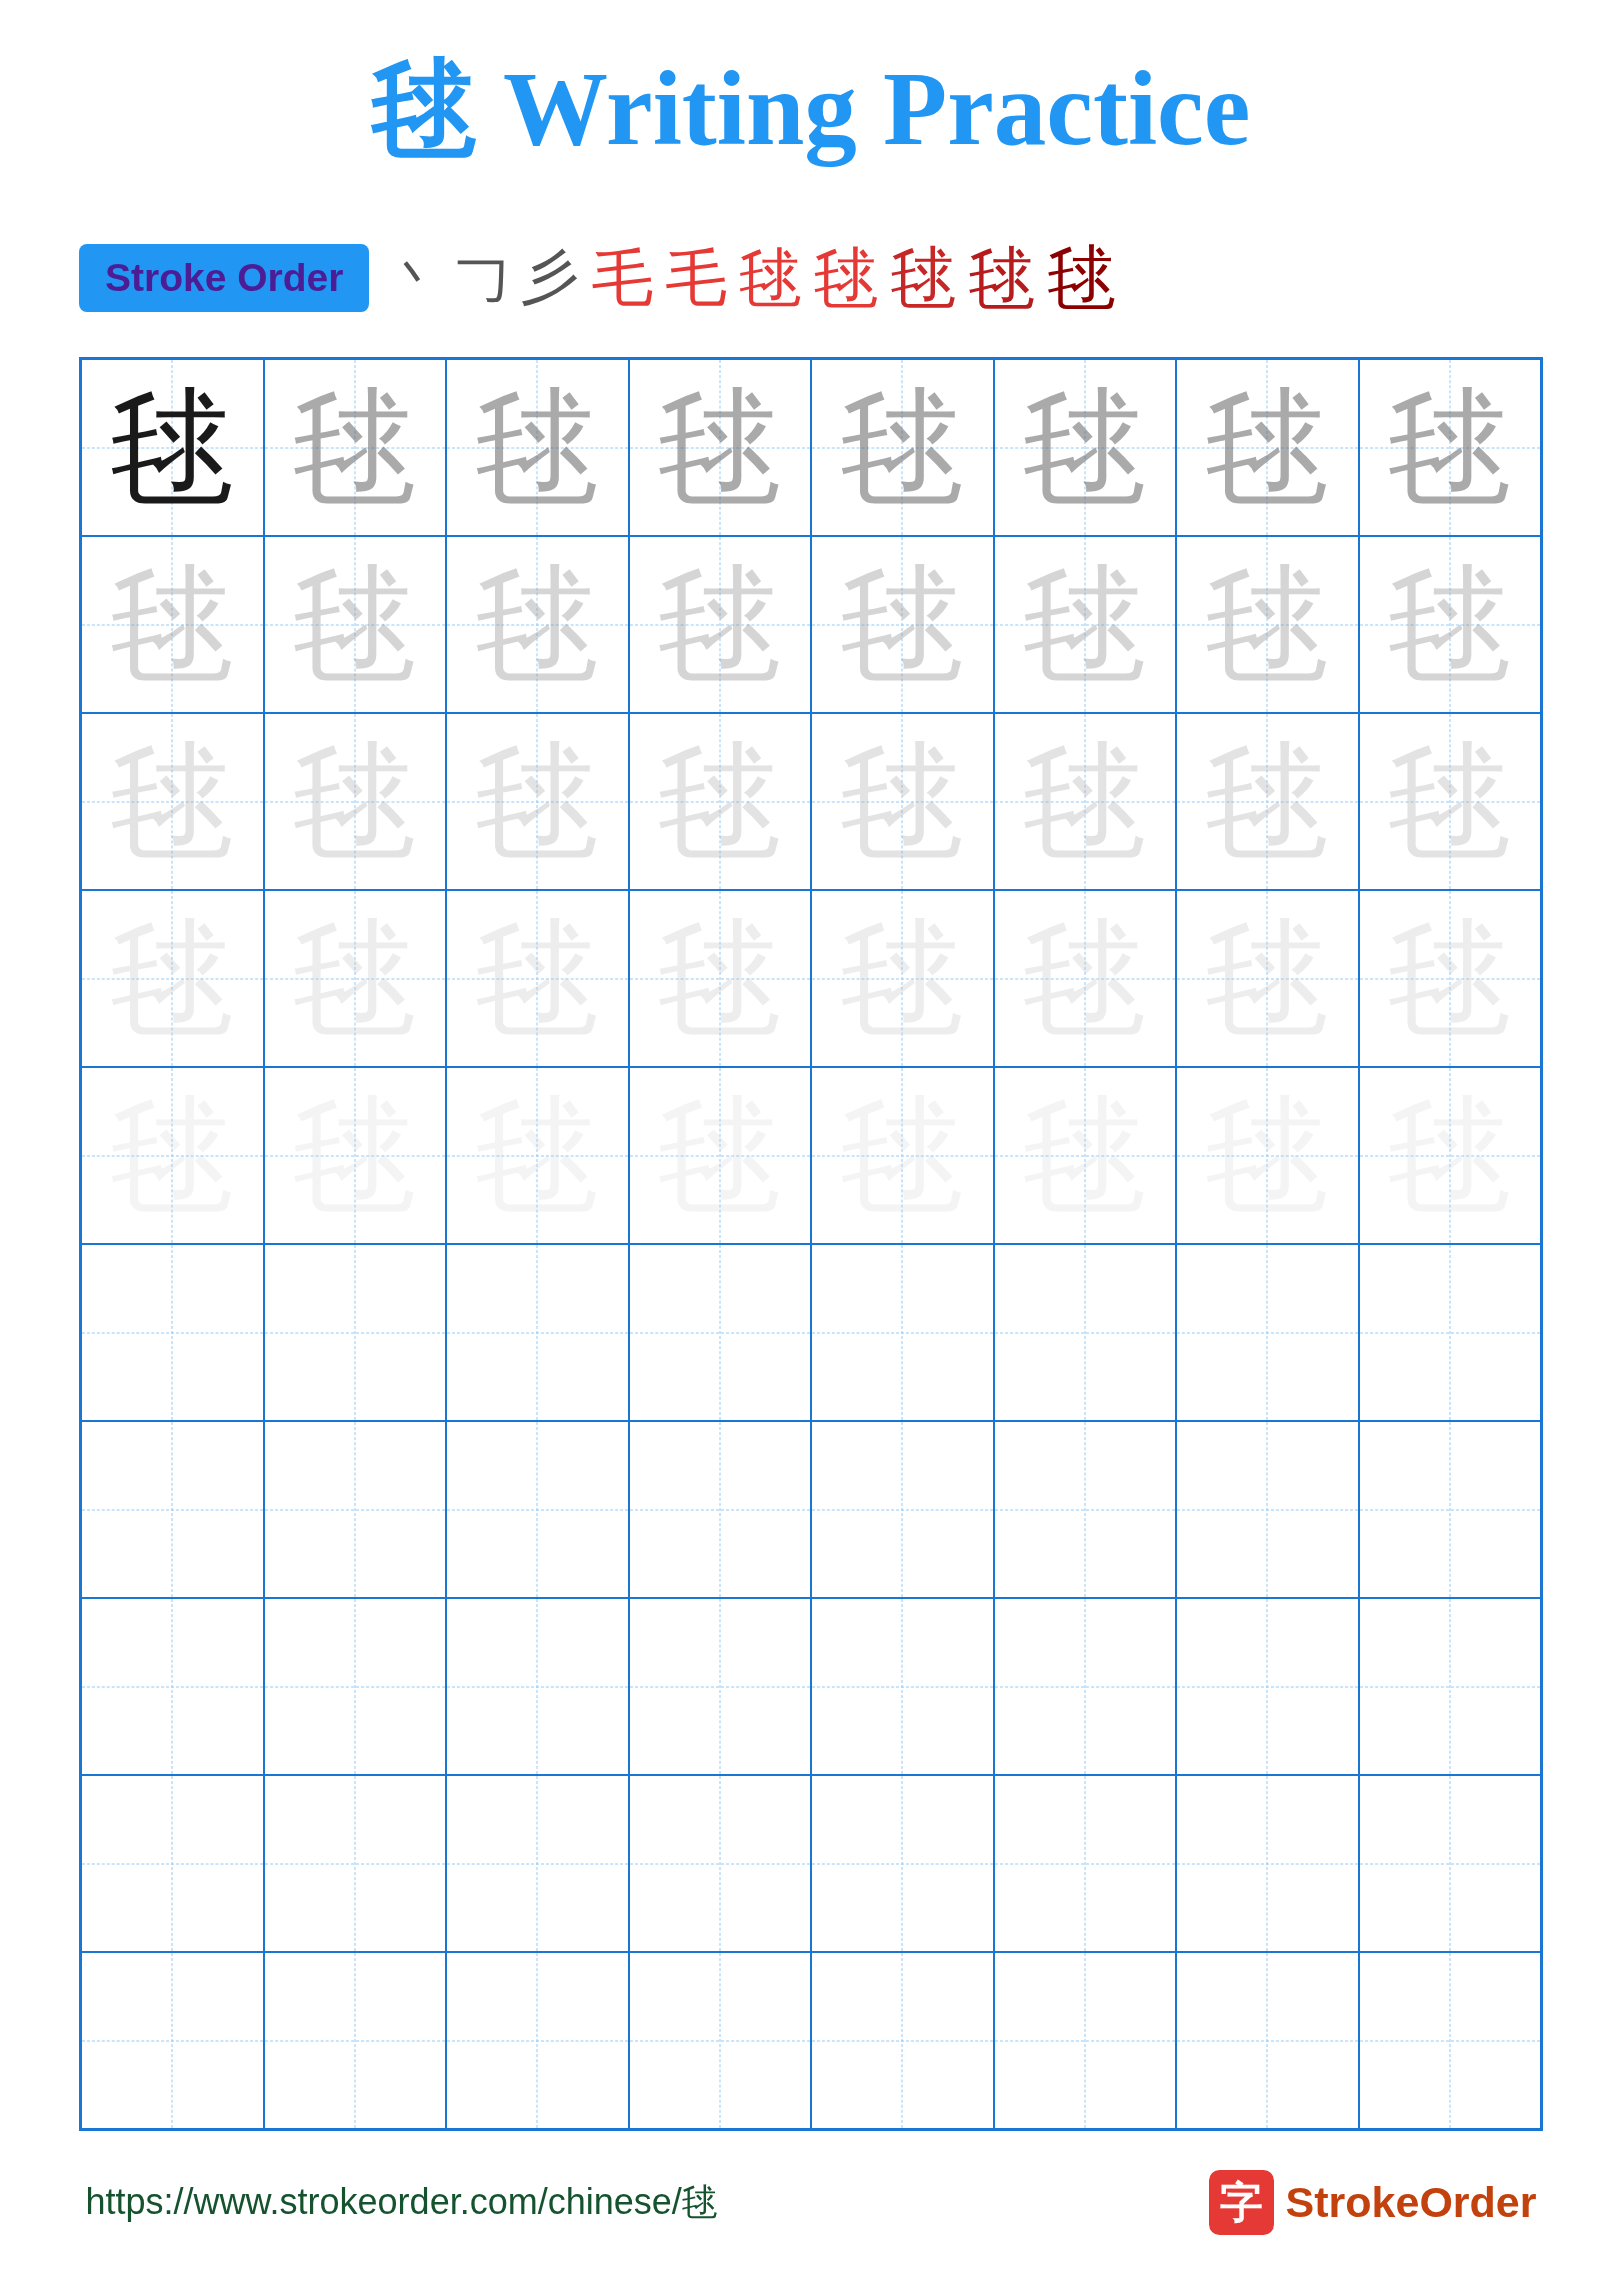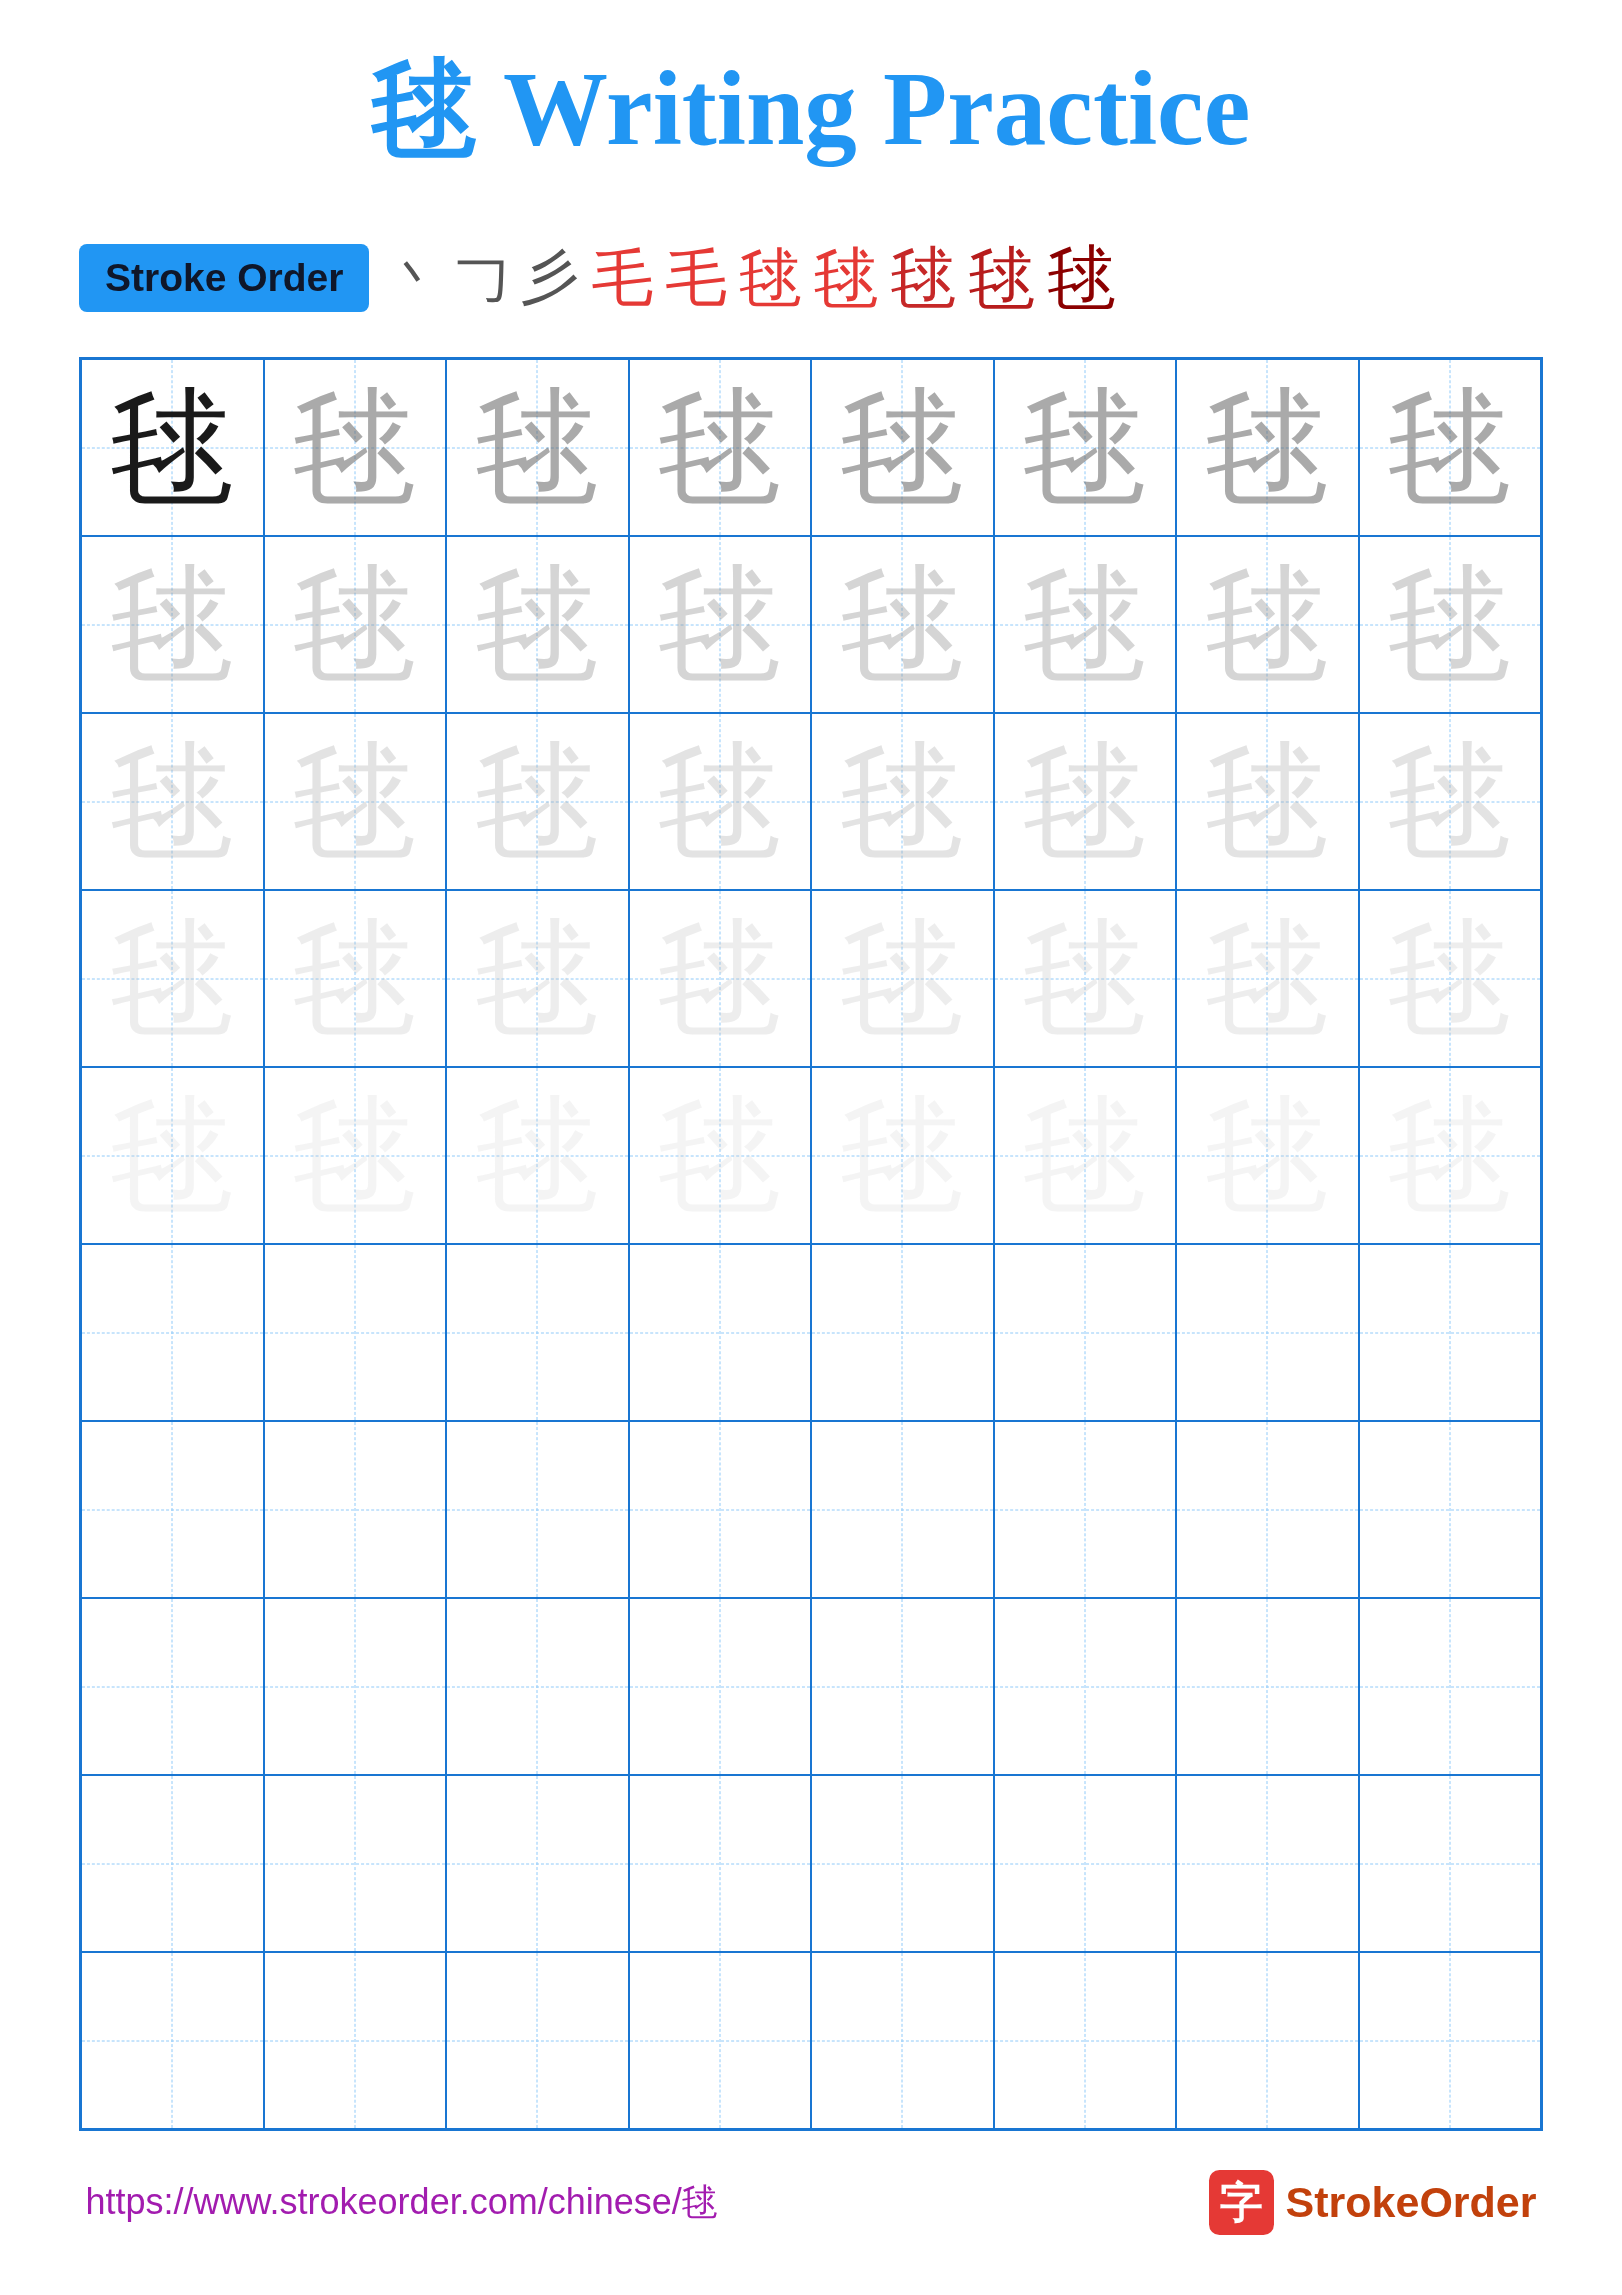"Stroke Order" .stroke-order-badge { color: #0f172a -> #4c1d95 }
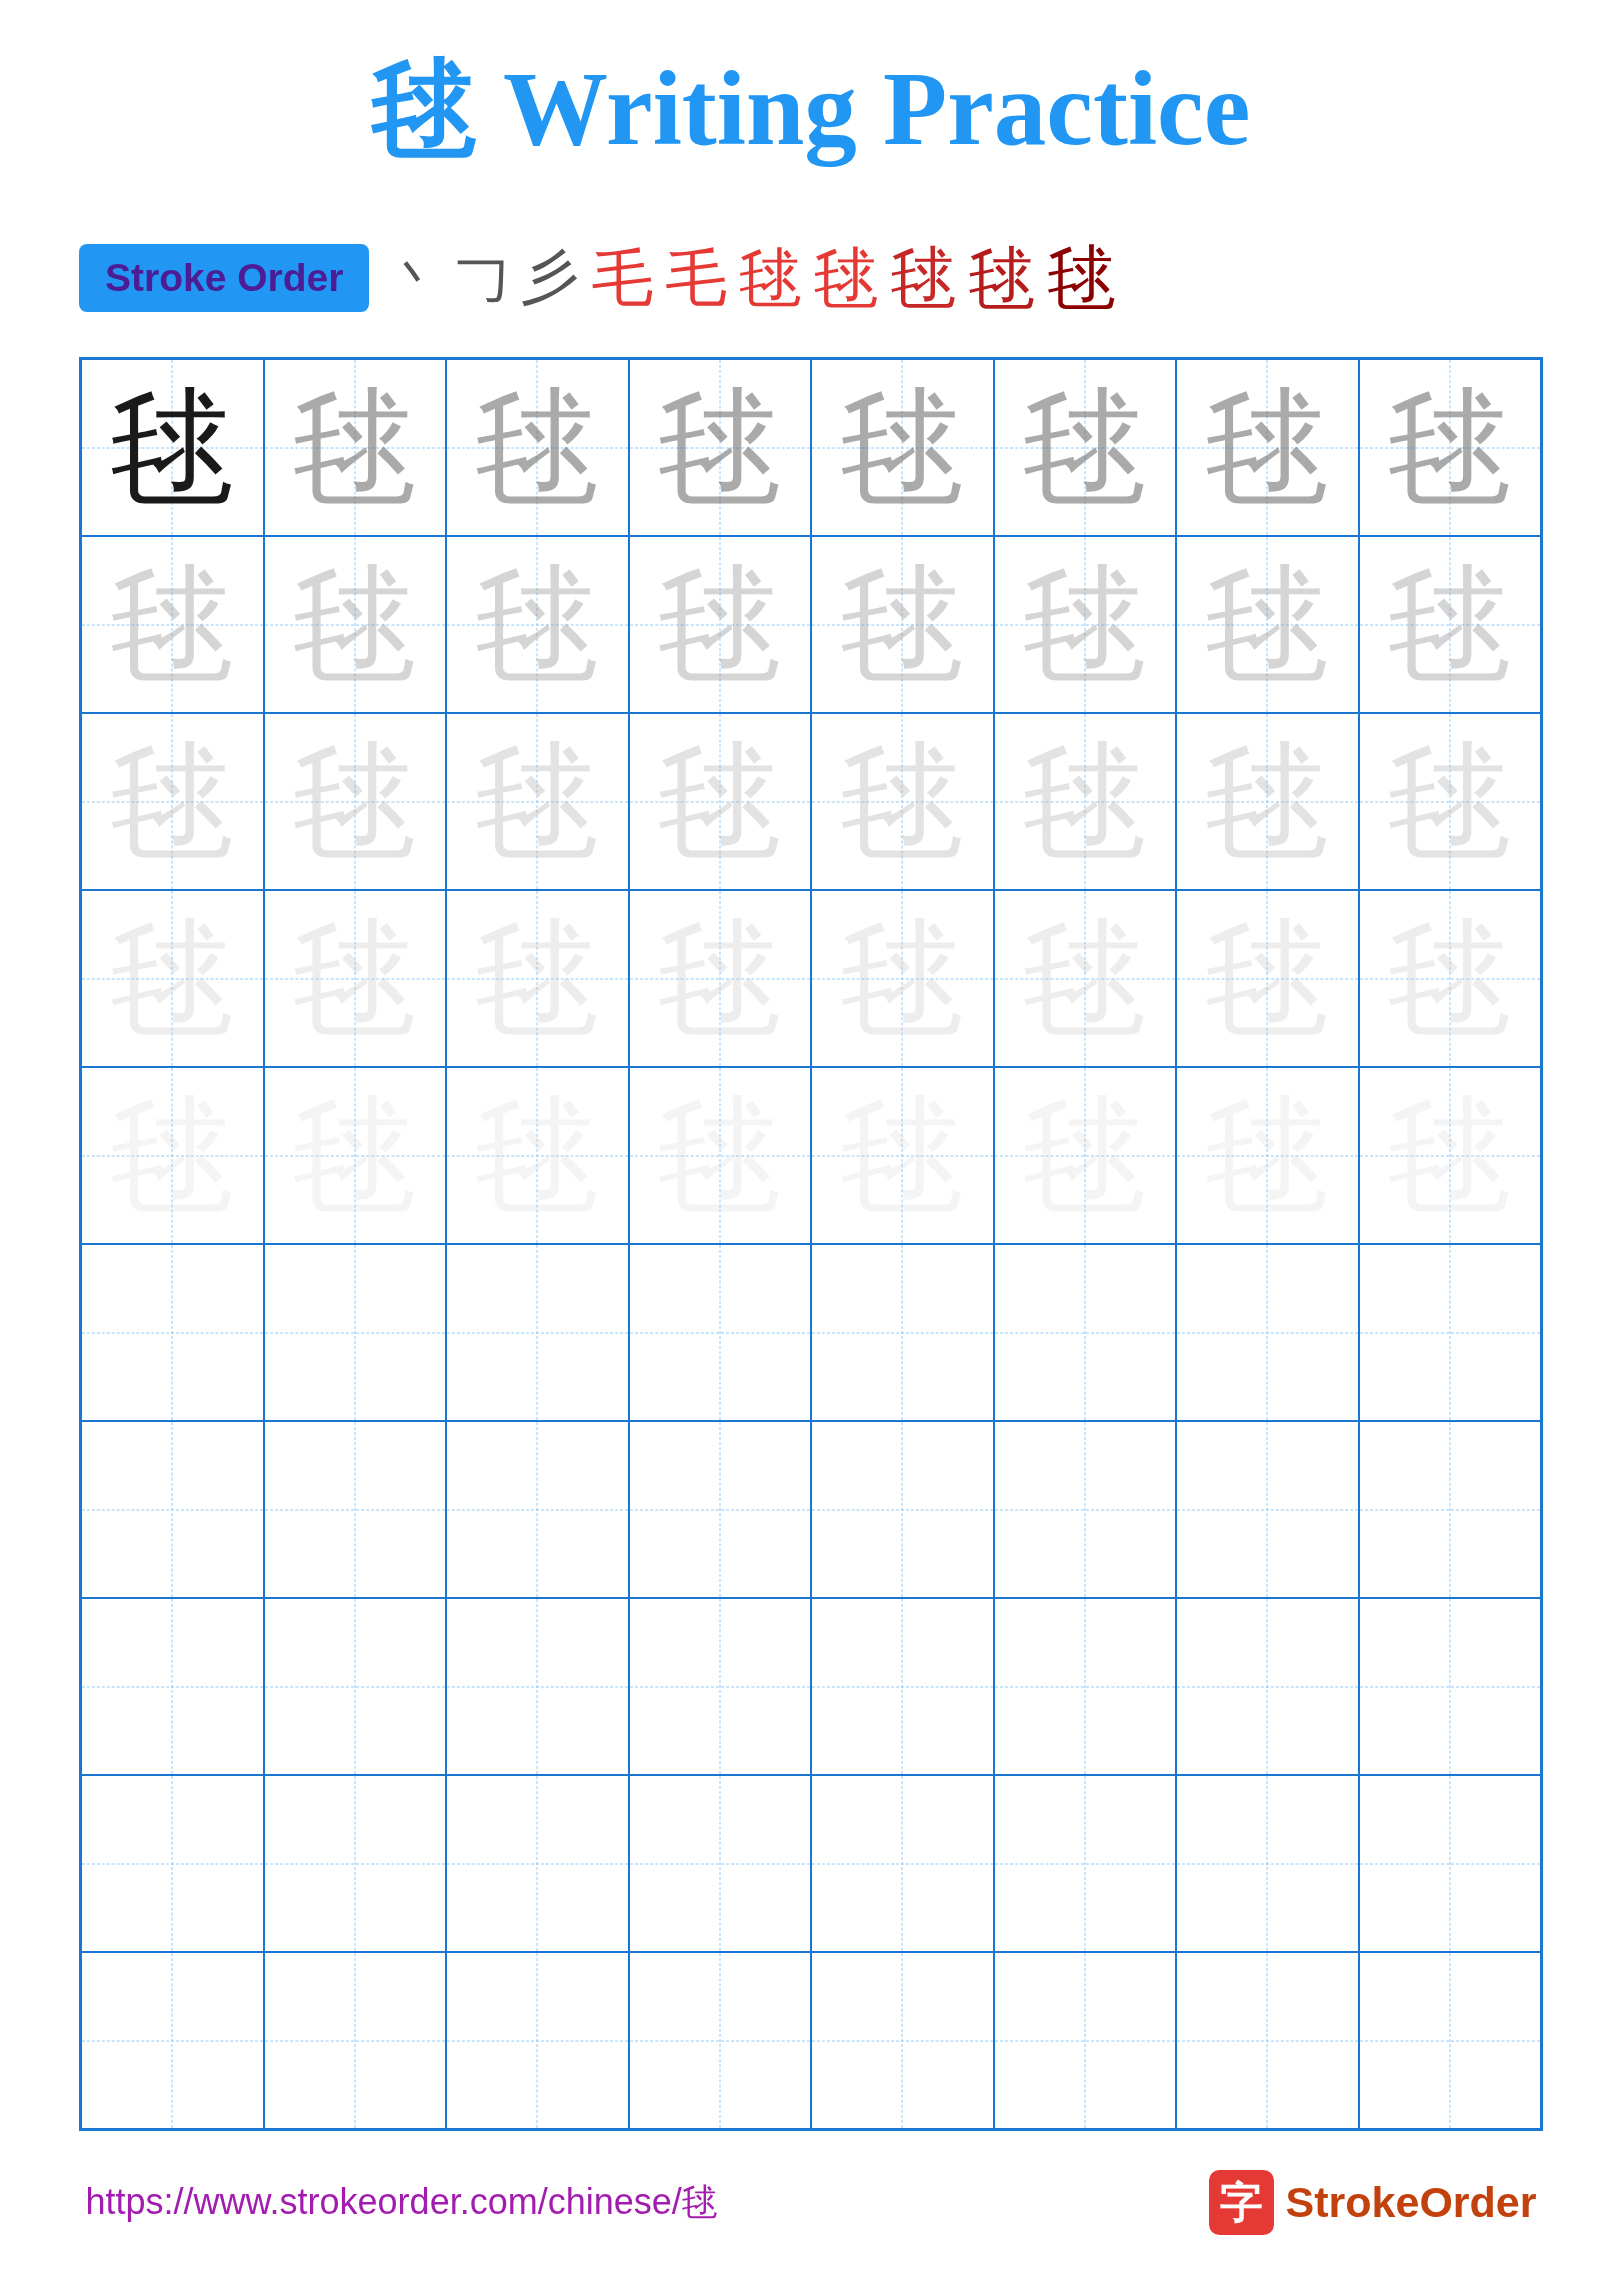"https://www.strokeorder.com/chinese/毬" .footer-url { color: #a21caf -> #14532d }
